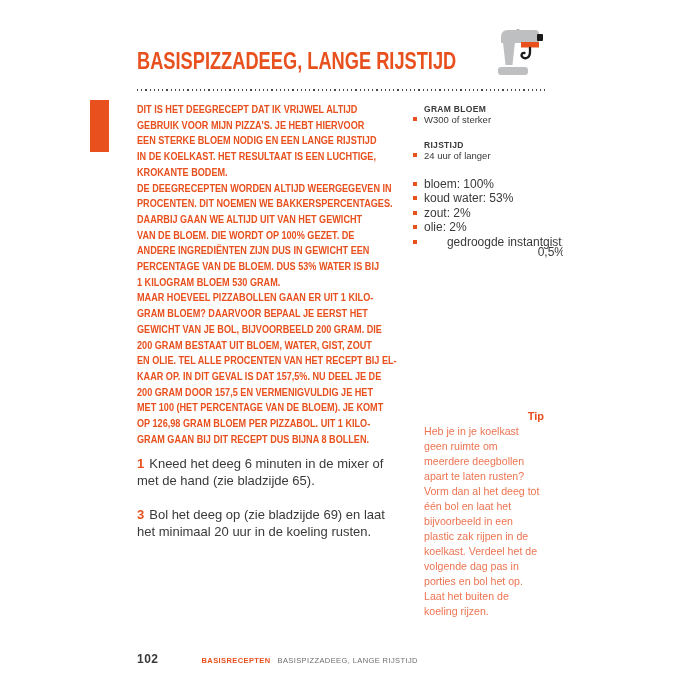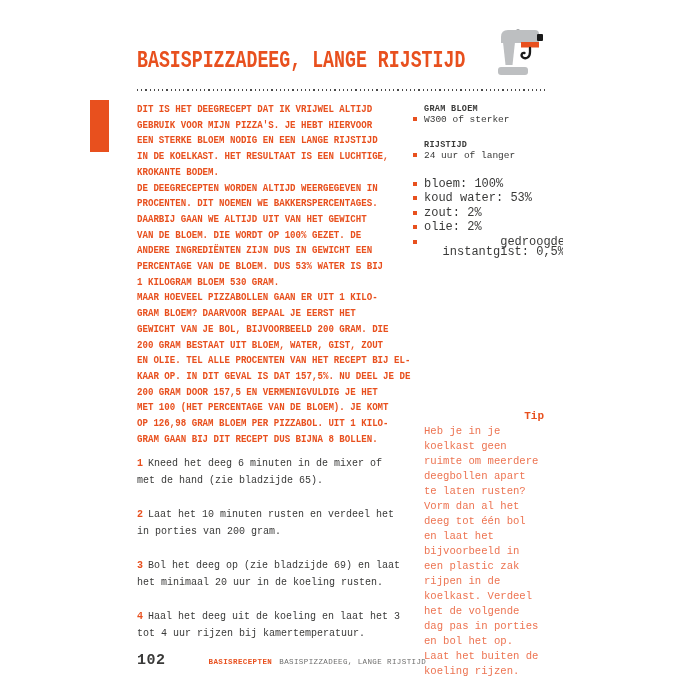"BASISPIZZADEEG, LANGE RIJSTIJD" .page { font-family: Liberation Mono, monospace -> Liberation Sans, sans-serif }
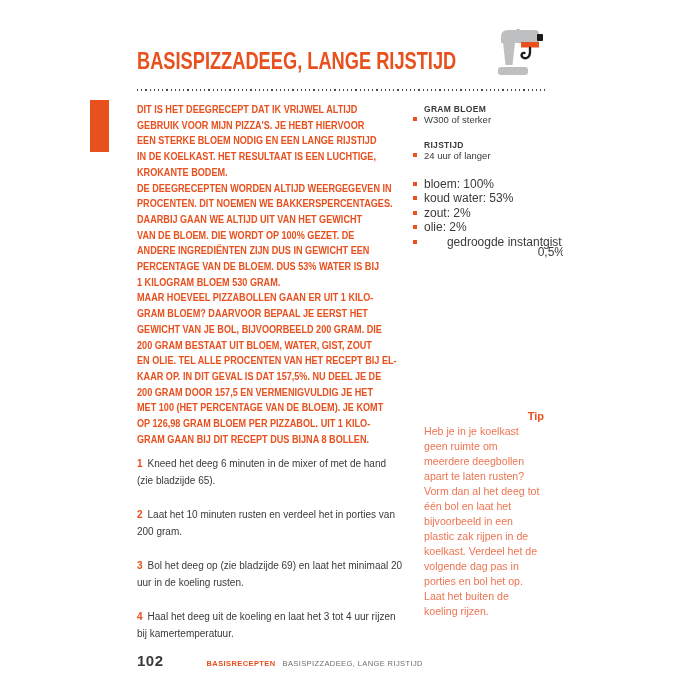"1 Kneed het deeg 6" .steps { font-size: 10px -> 13px }
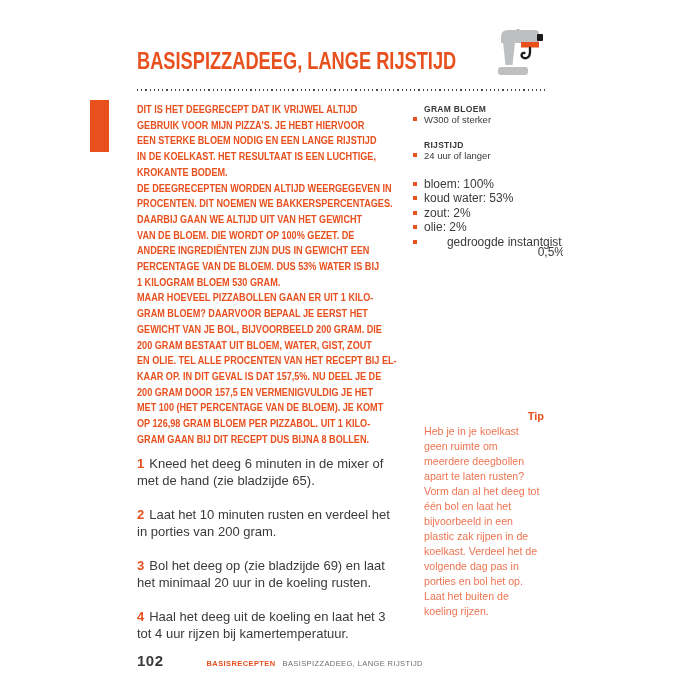"2 Laat het 10 minuten" p.step { html: <p><span>2</span><span>Laat het 10 minuten rusten en verdeel het in porties van 200 gram.</span></p> -> none }
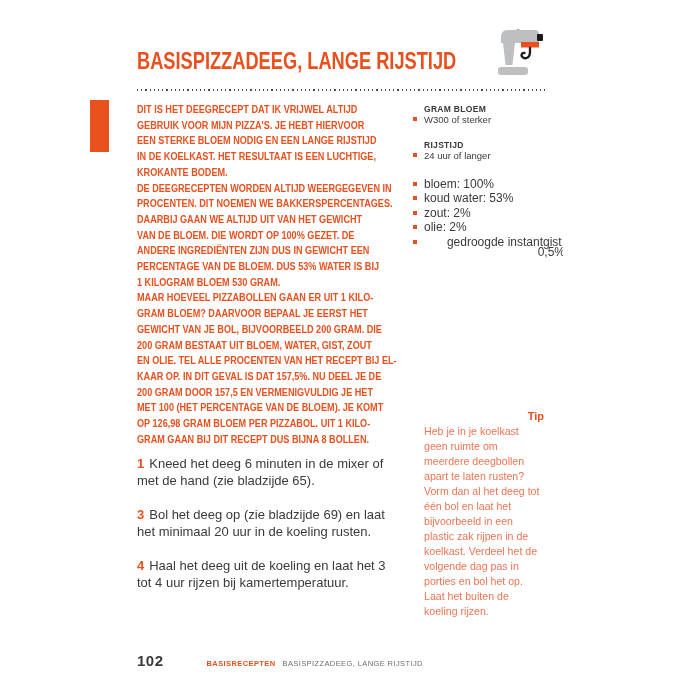"4 Haal het deeg uit" p.step { html: <p><span>4</span><span>Haal het deeg uit de koeling en laat het 3 tot 4 uur rijzen bij kamertemperatuur.</span></p> -> none }
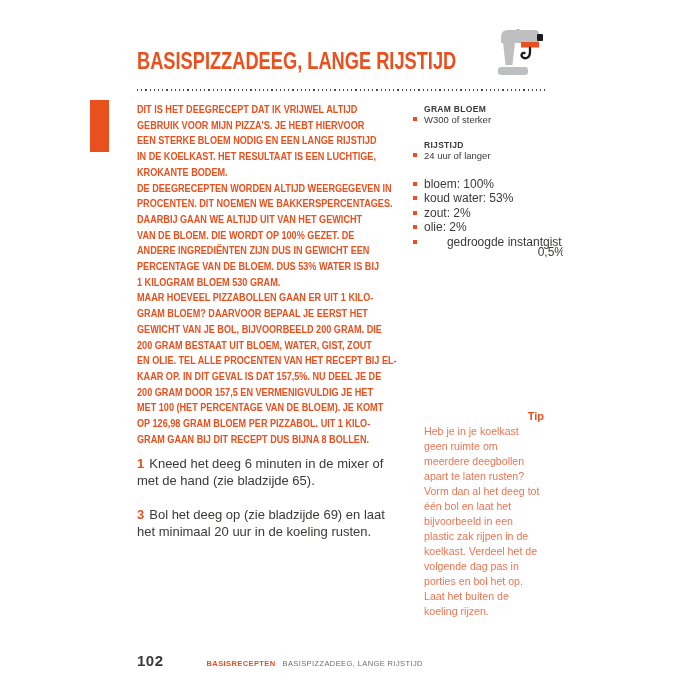"102" .footer .pagenum { font-size: 15px -> 12px }
